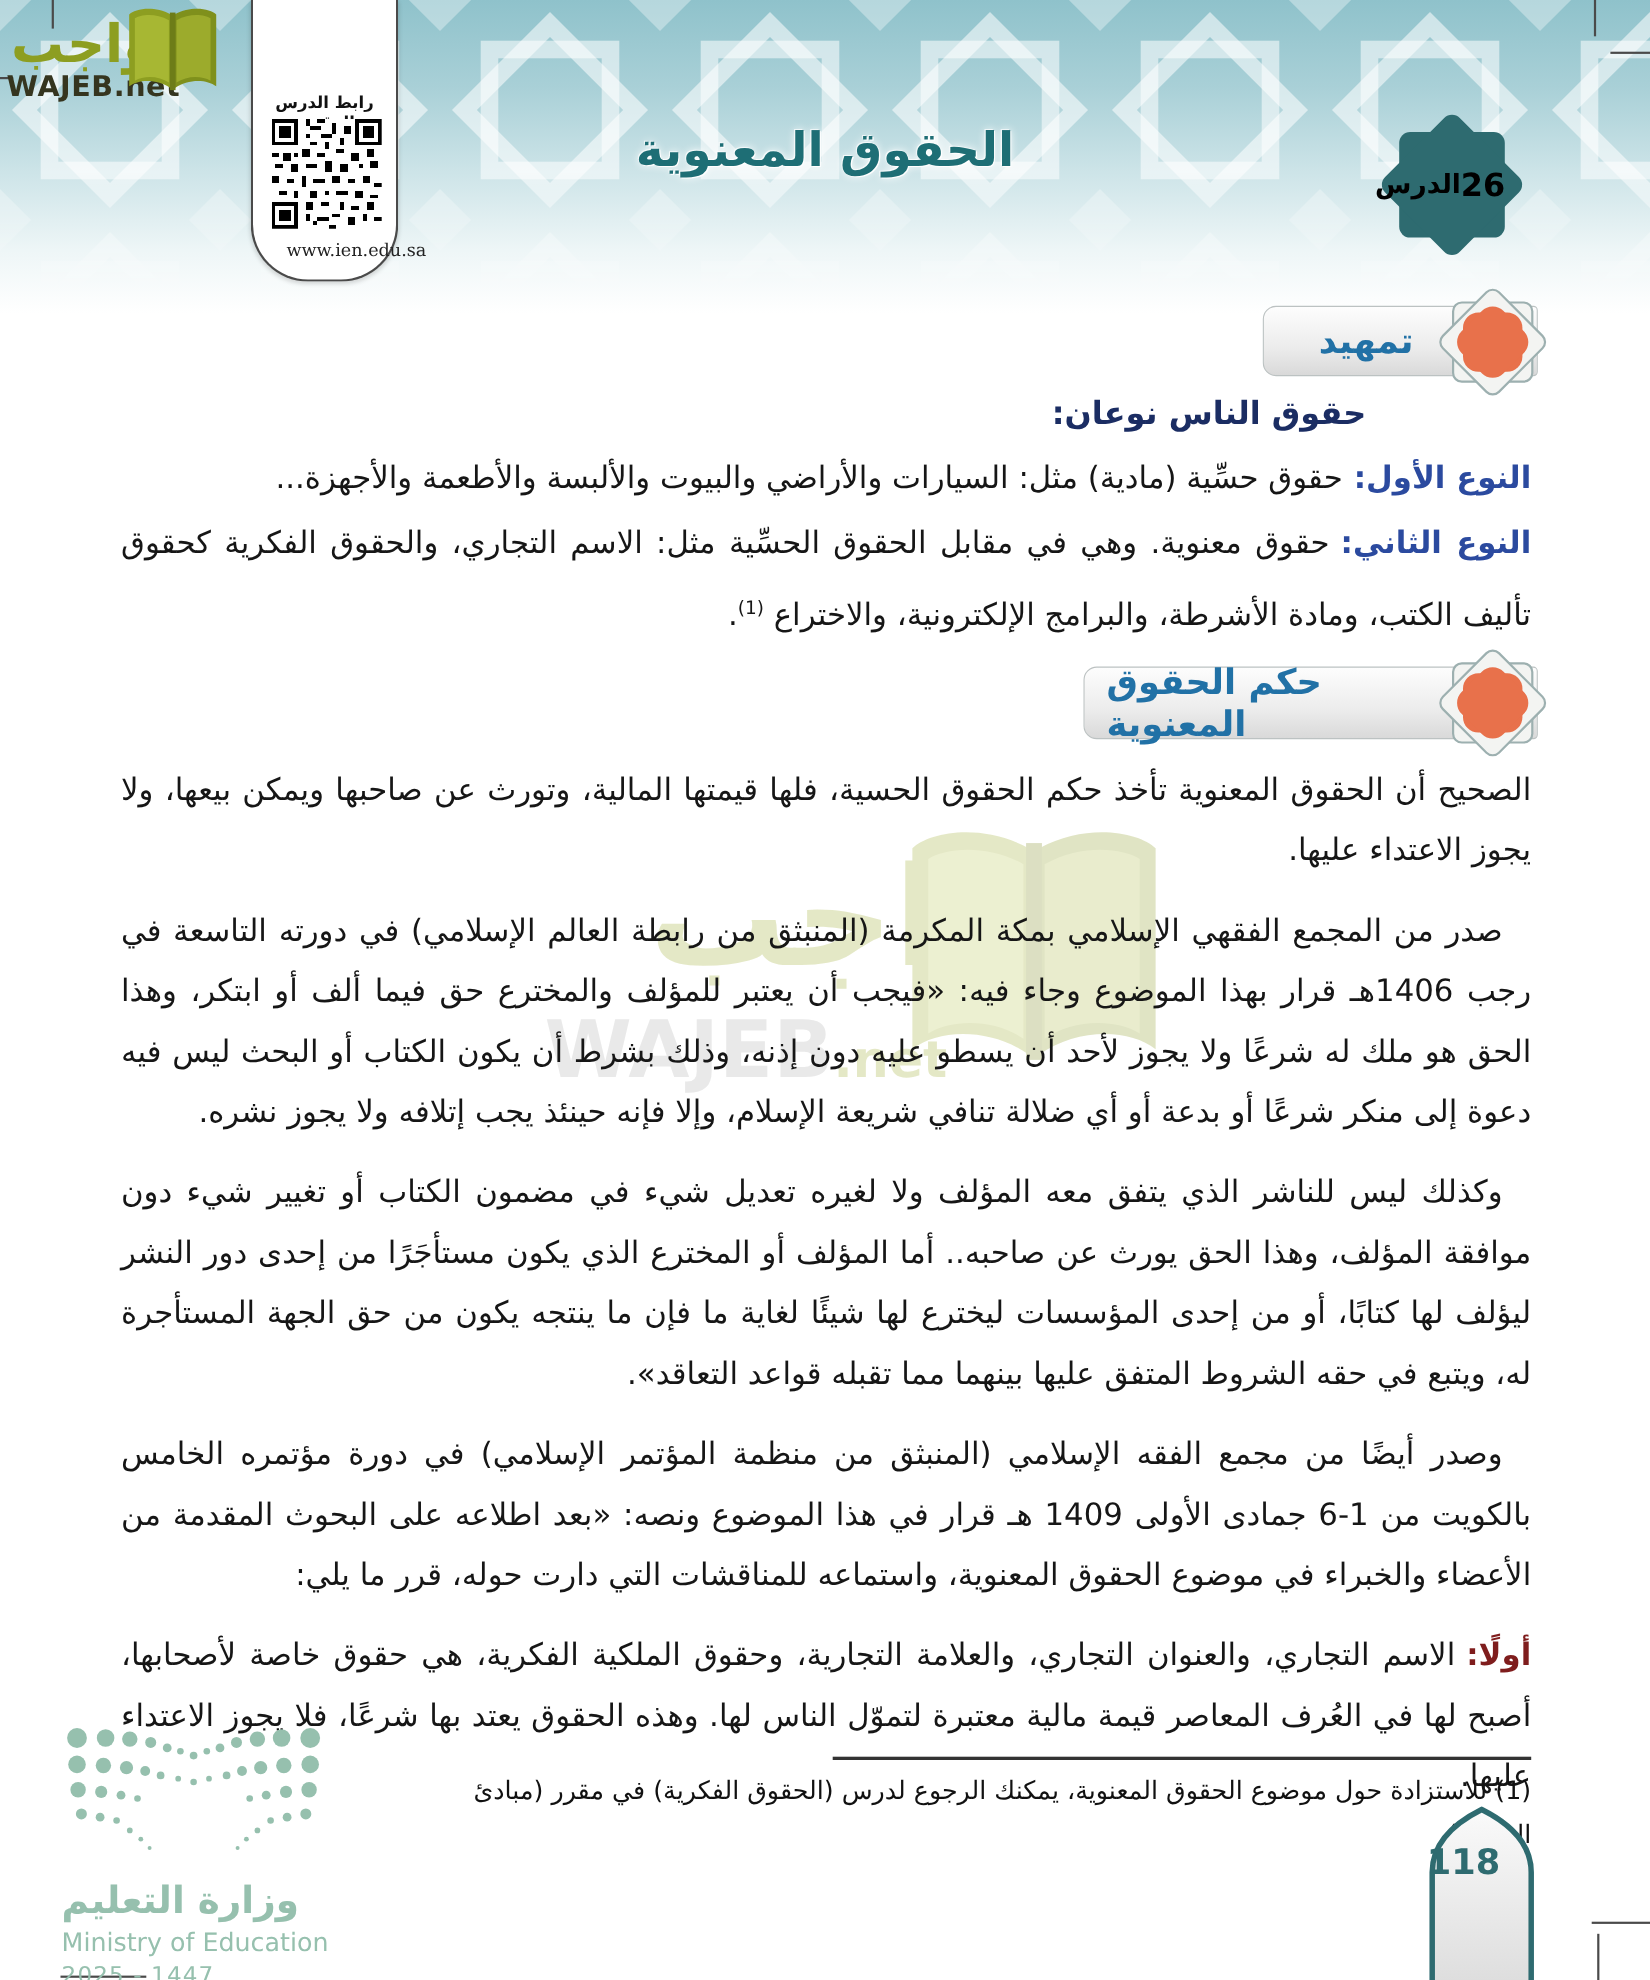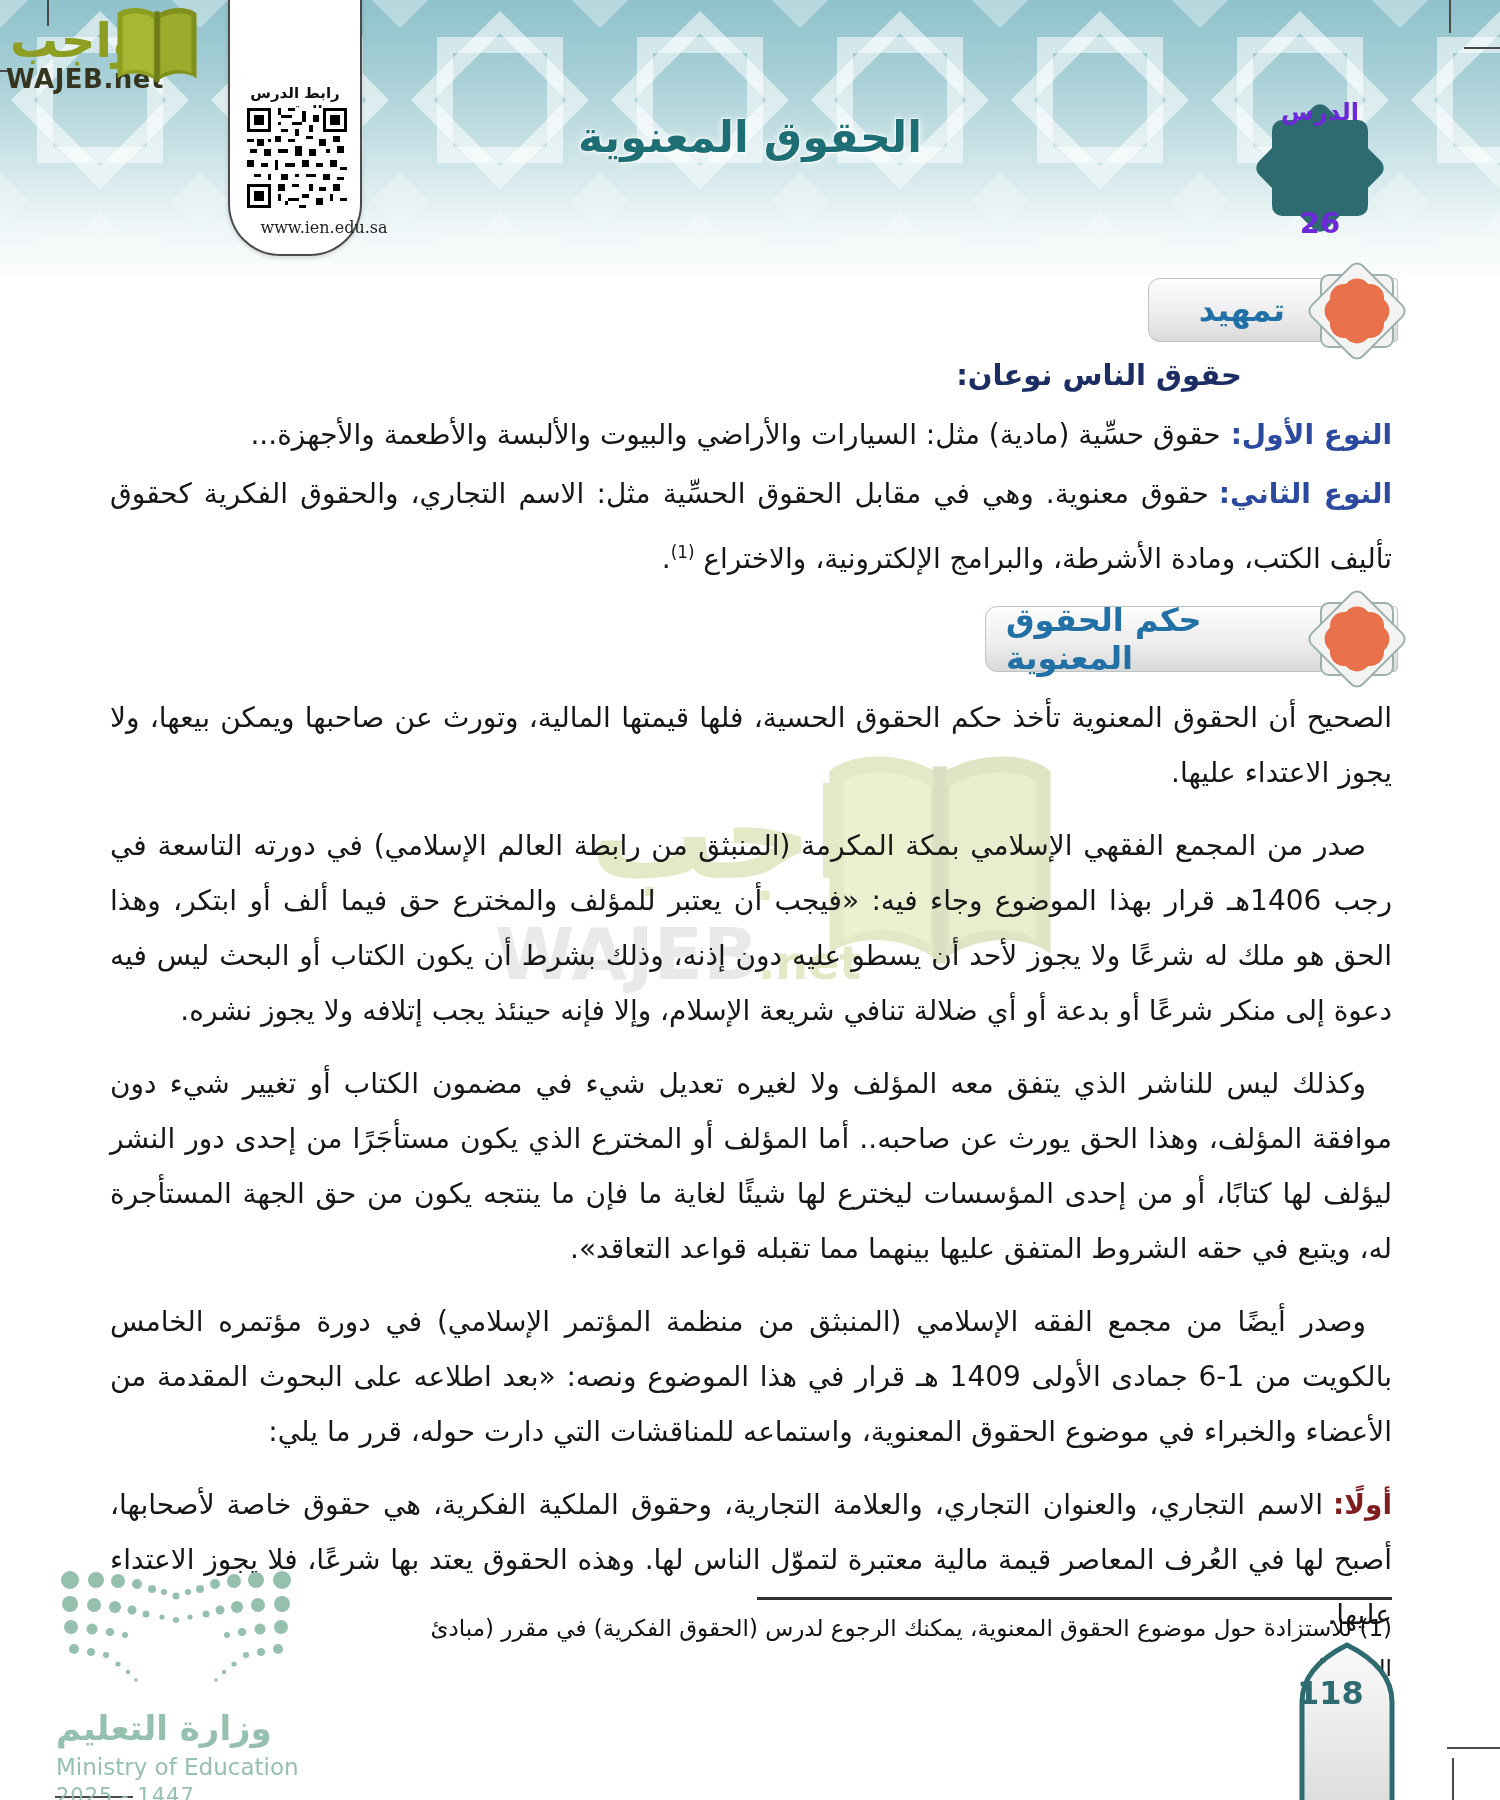"الدرس" .lesson .txt { color: #6d28d9 -> #000000; flex-direction: column -> row; justify-content: space-between -> flex-start }
